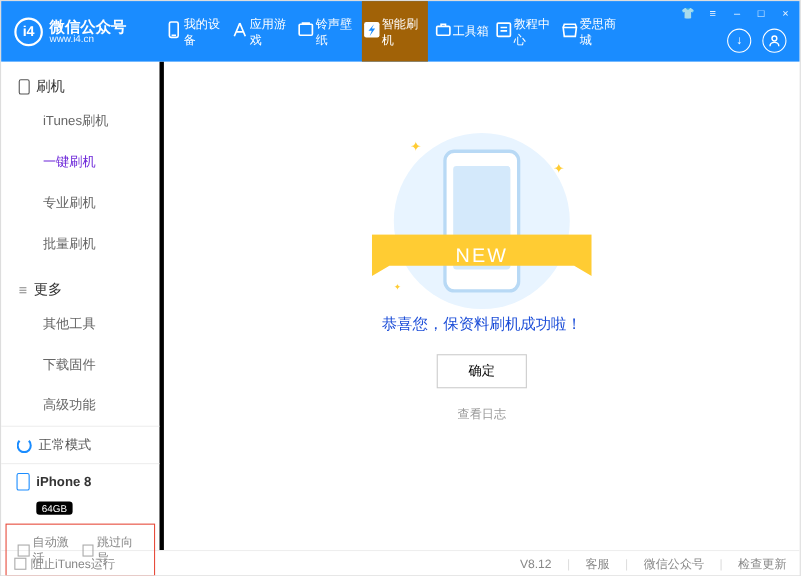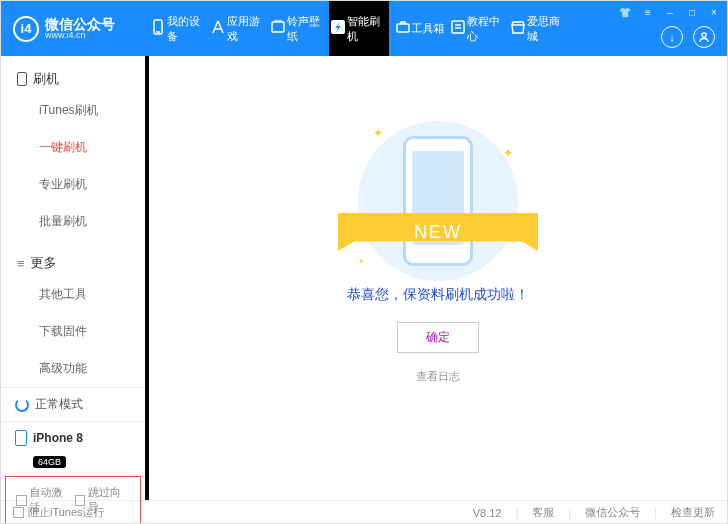"智能刷机" .nav-item.active { background: #000000 -> #a16207 }
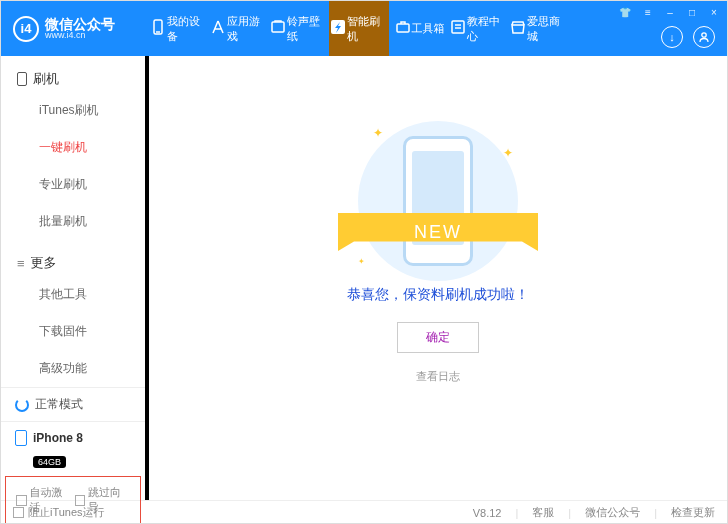"一键刷机" .side-item.active { color: #ef4444 -> #6d28d9 }
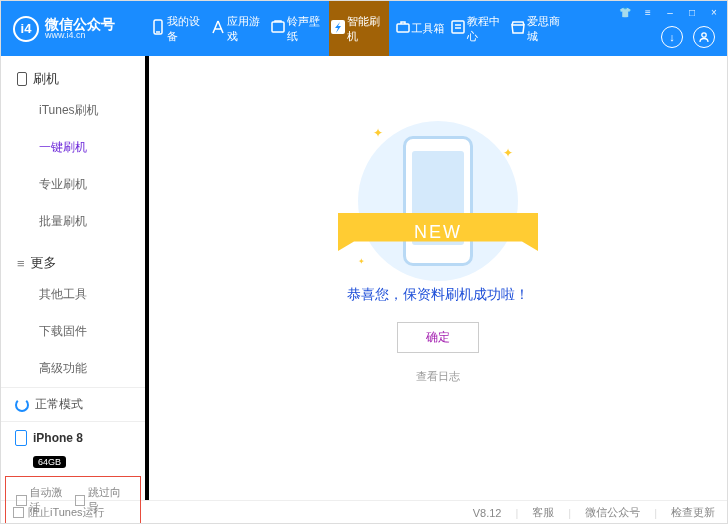"确定" .ok-btn { color: #a21caf -> #000000 }
